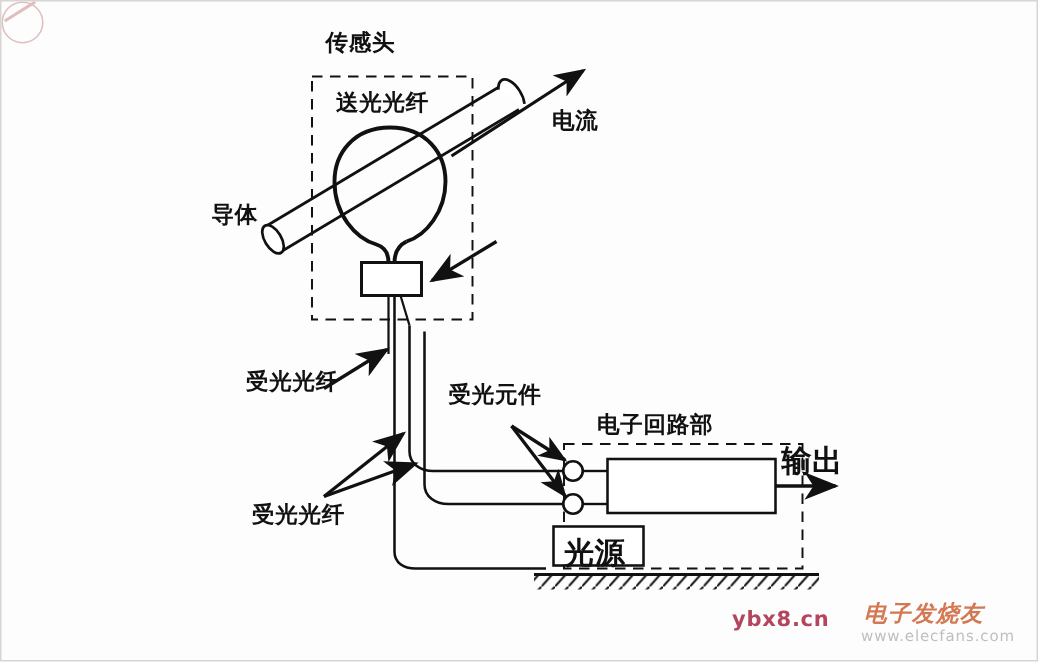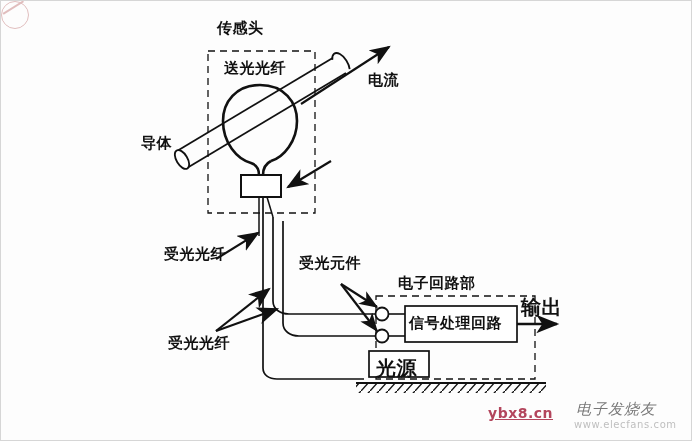"信号处理回路" div.lbl { html: <div>信号处理回路</div> -> none }
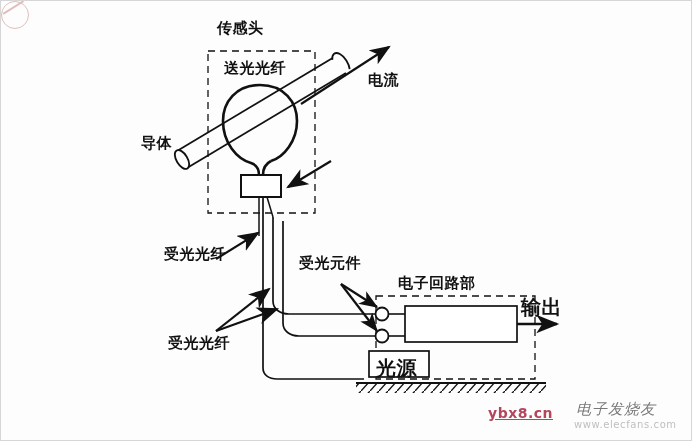"ybx8.cn" #wm-ybx8 { text-decoration: underline -> none }
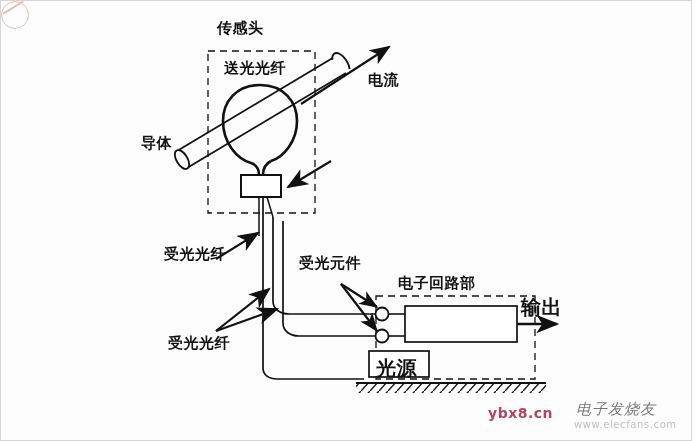"电子发烧友" #wm-brand { color: #404040 -> #c2410c; font-weight: normal -> bold }
